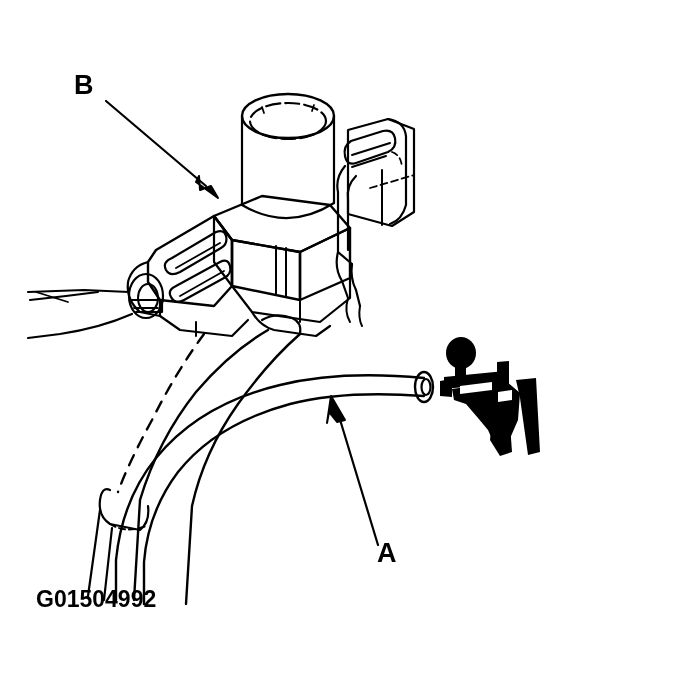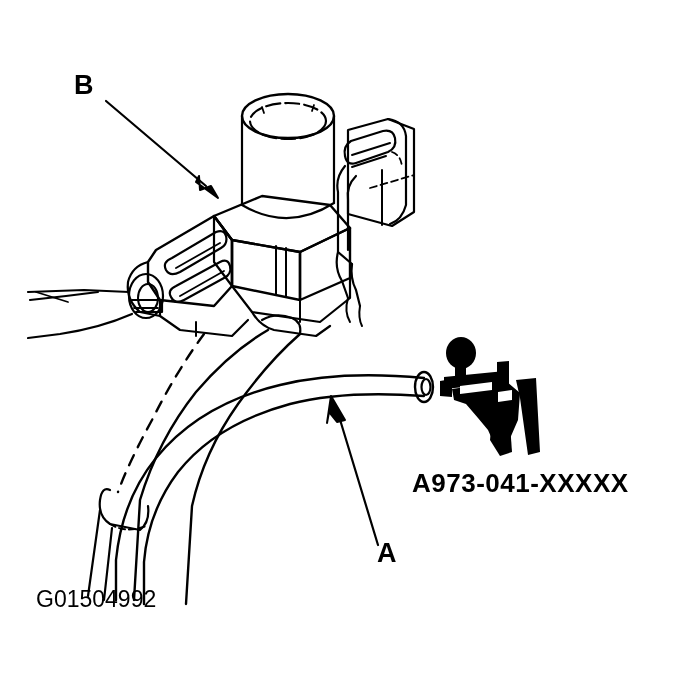"A973-041-XXXXX" div.label-text { html: <div>A973-041-XXXXX</div> -> none }
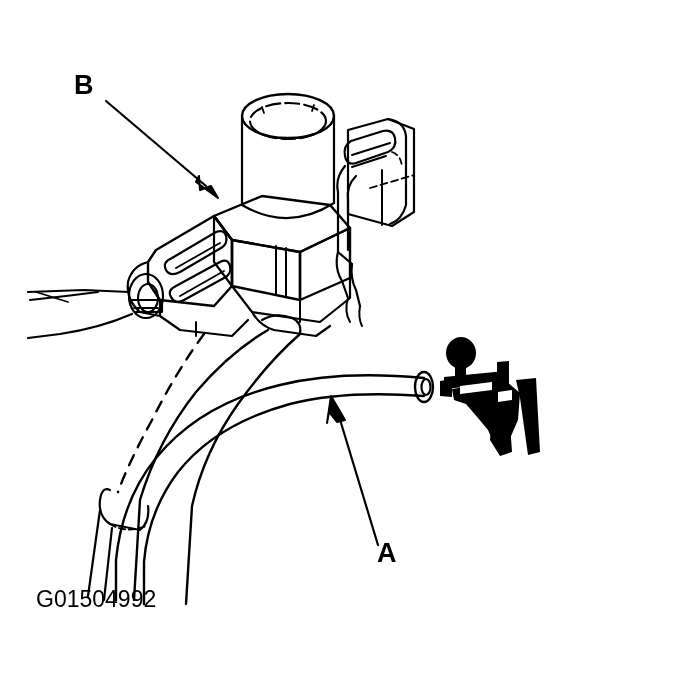"G01504992" #figure-id { font-weight: normal -> bold }
